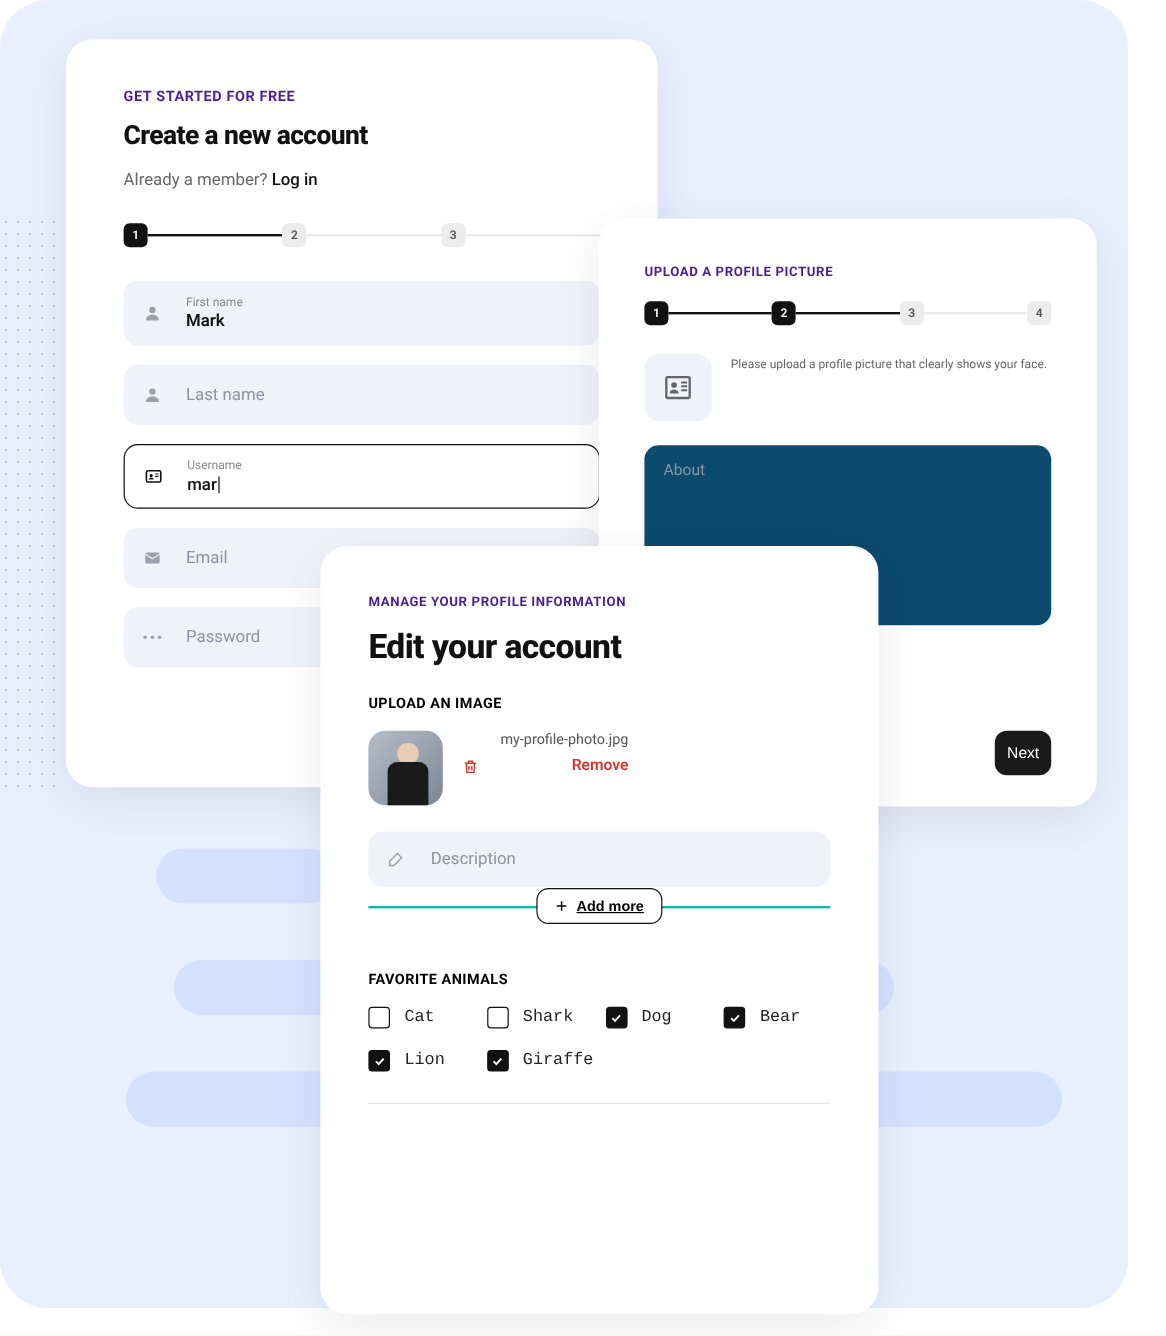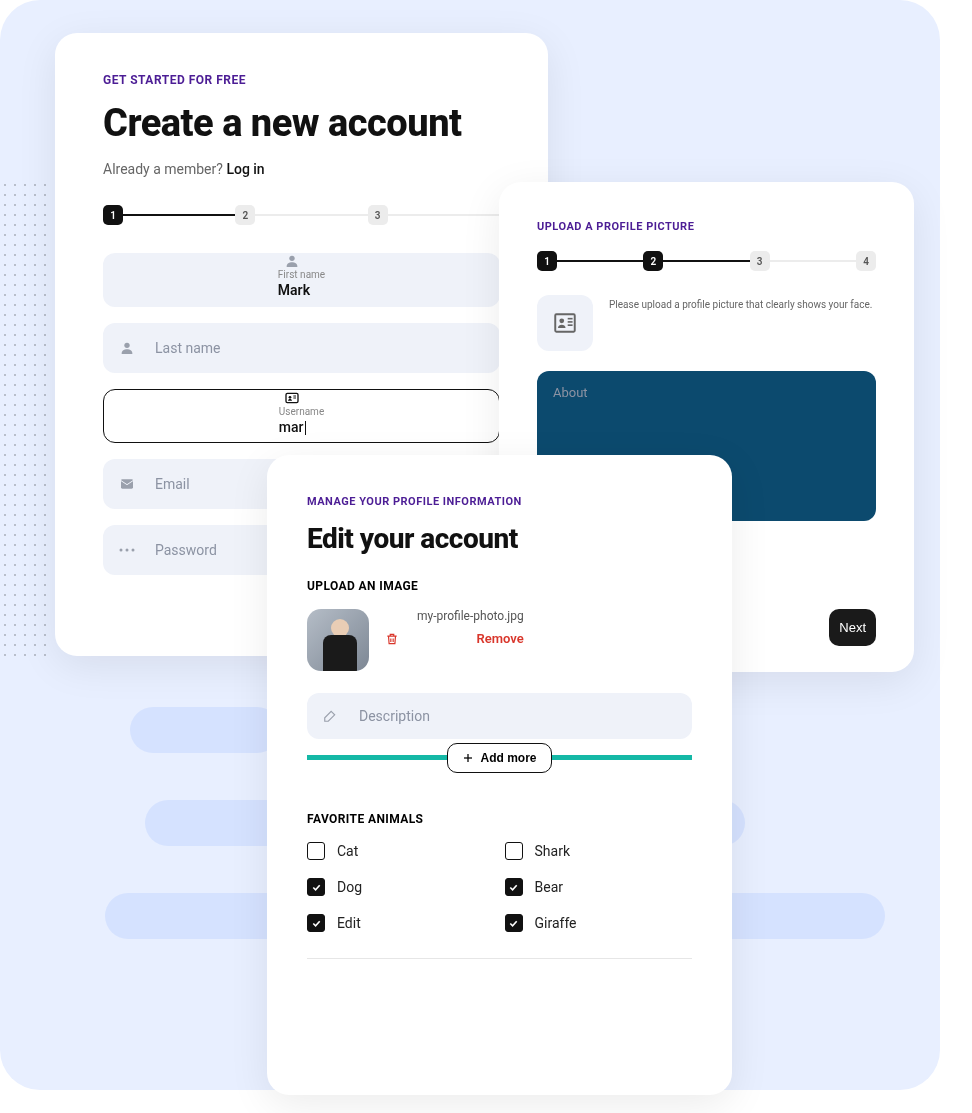"Create a new account" .title { font-size: 38px -> 22px }
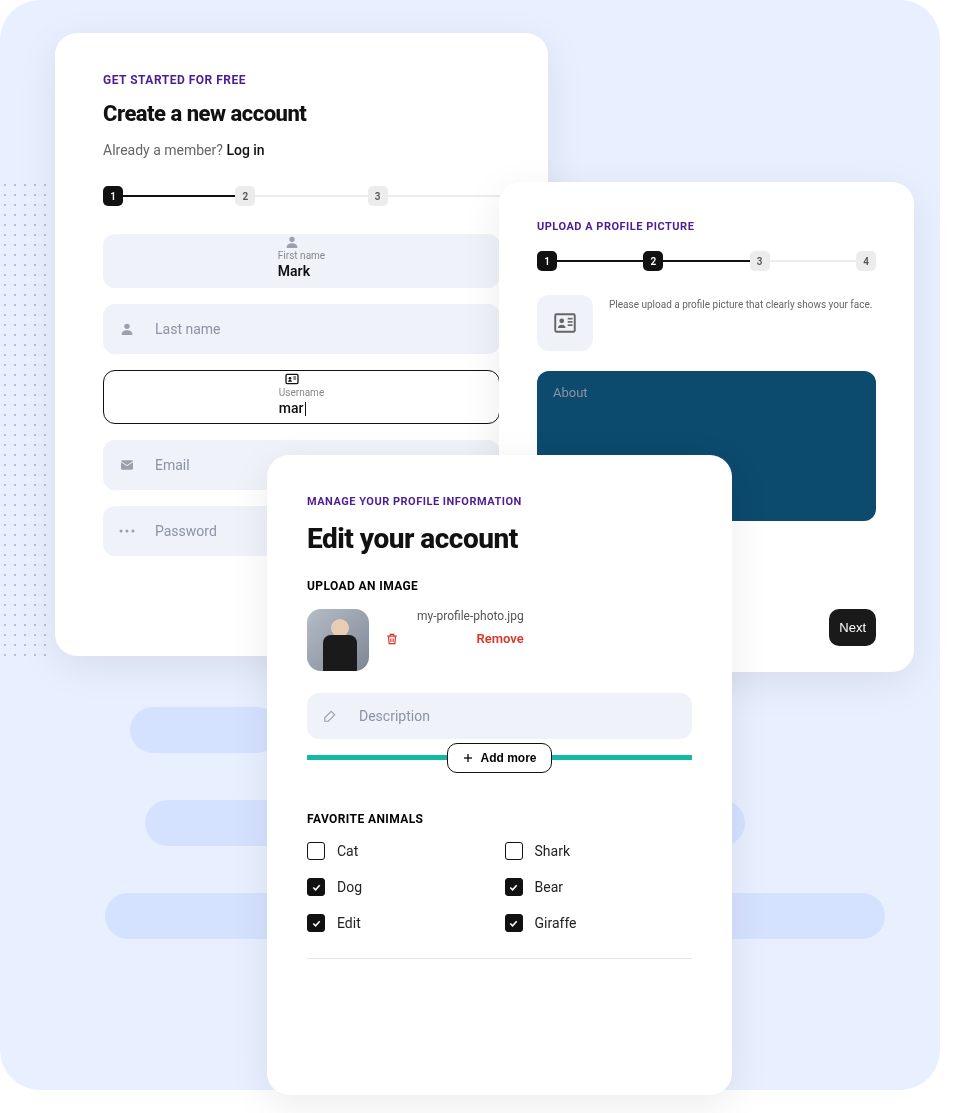"First name" .field.stacked { flex-direction: column -> row }
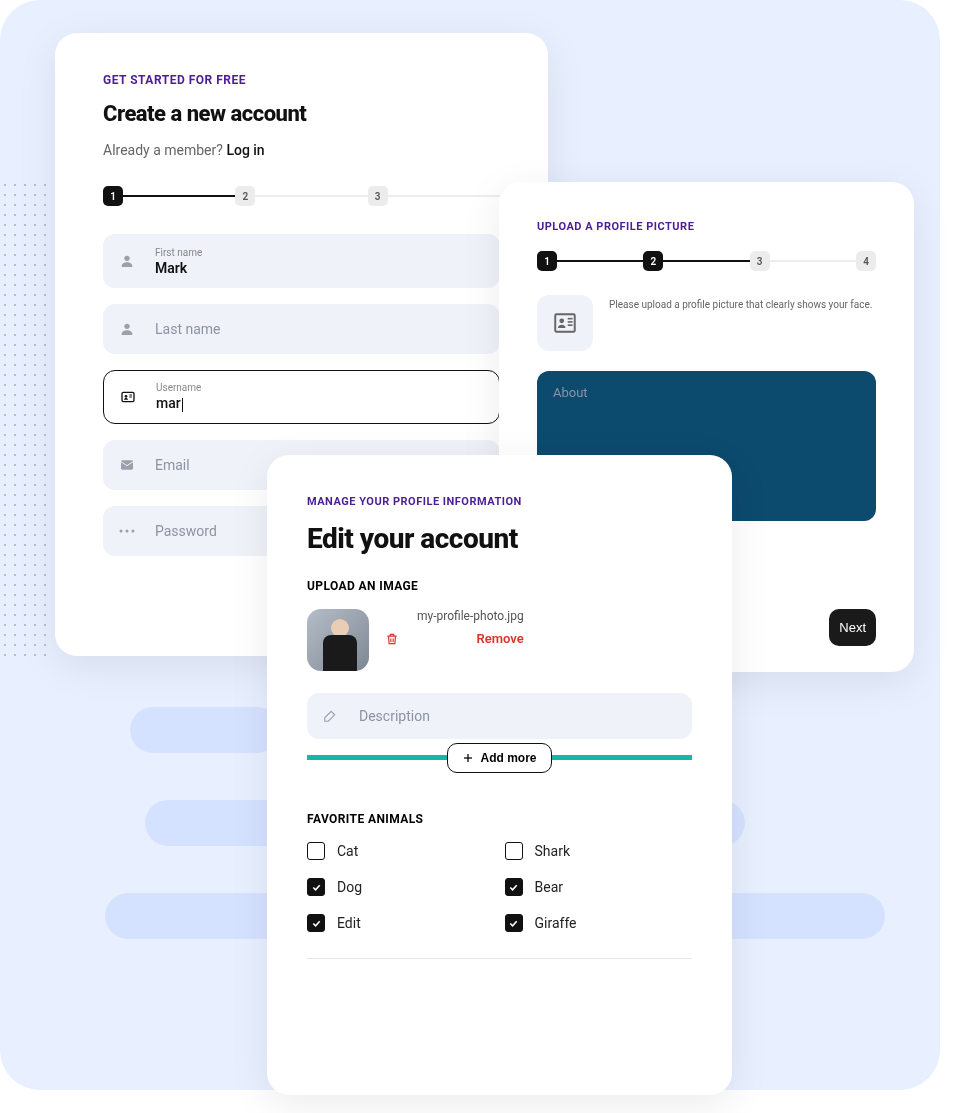"Add more" .divider { border-top: 5px solid #14b8a6 -> 2px solid #14b8a6; text-decoration: none -> underline }
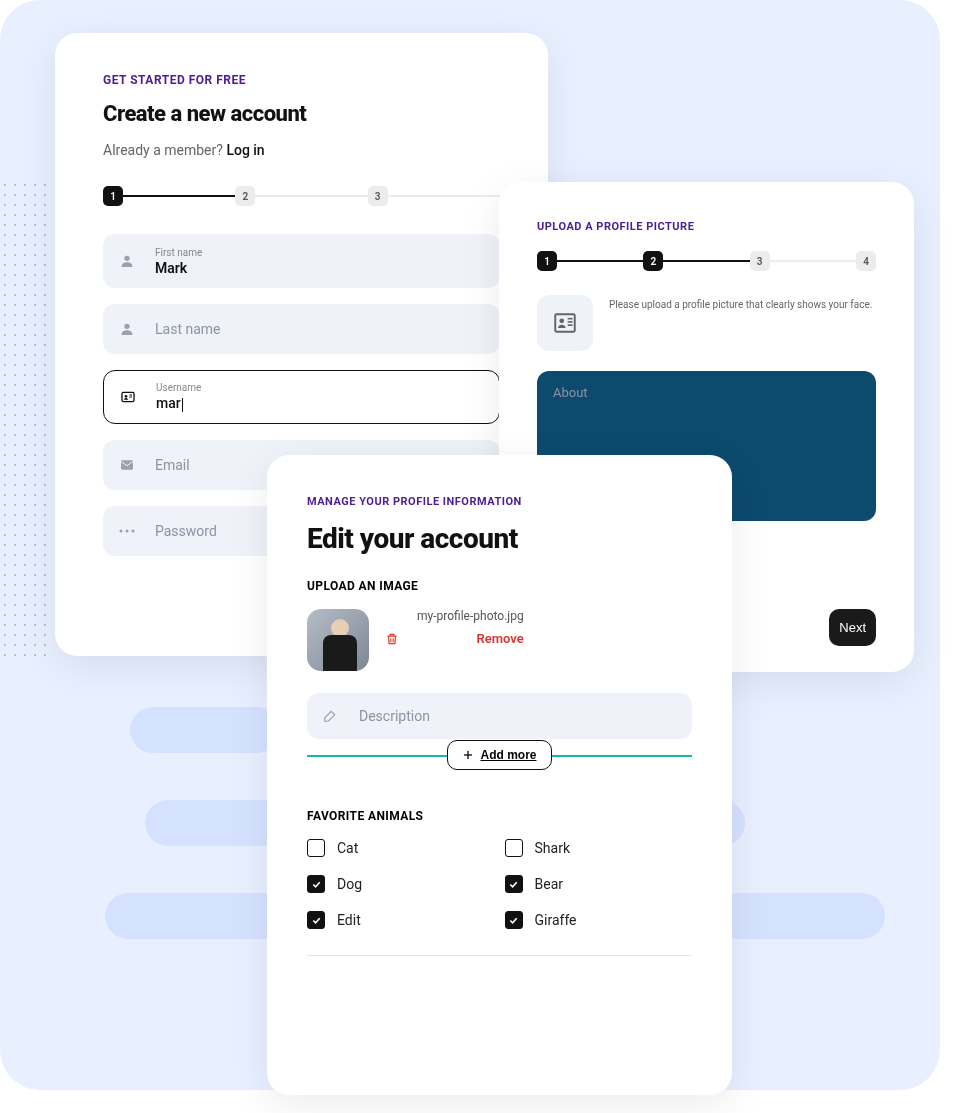"Cat" .checks { font-family: none -> Liberation Mono, monospace; grid-template-columns: 1fr 1fr -> 1fr 1fr 1fr 1fr }
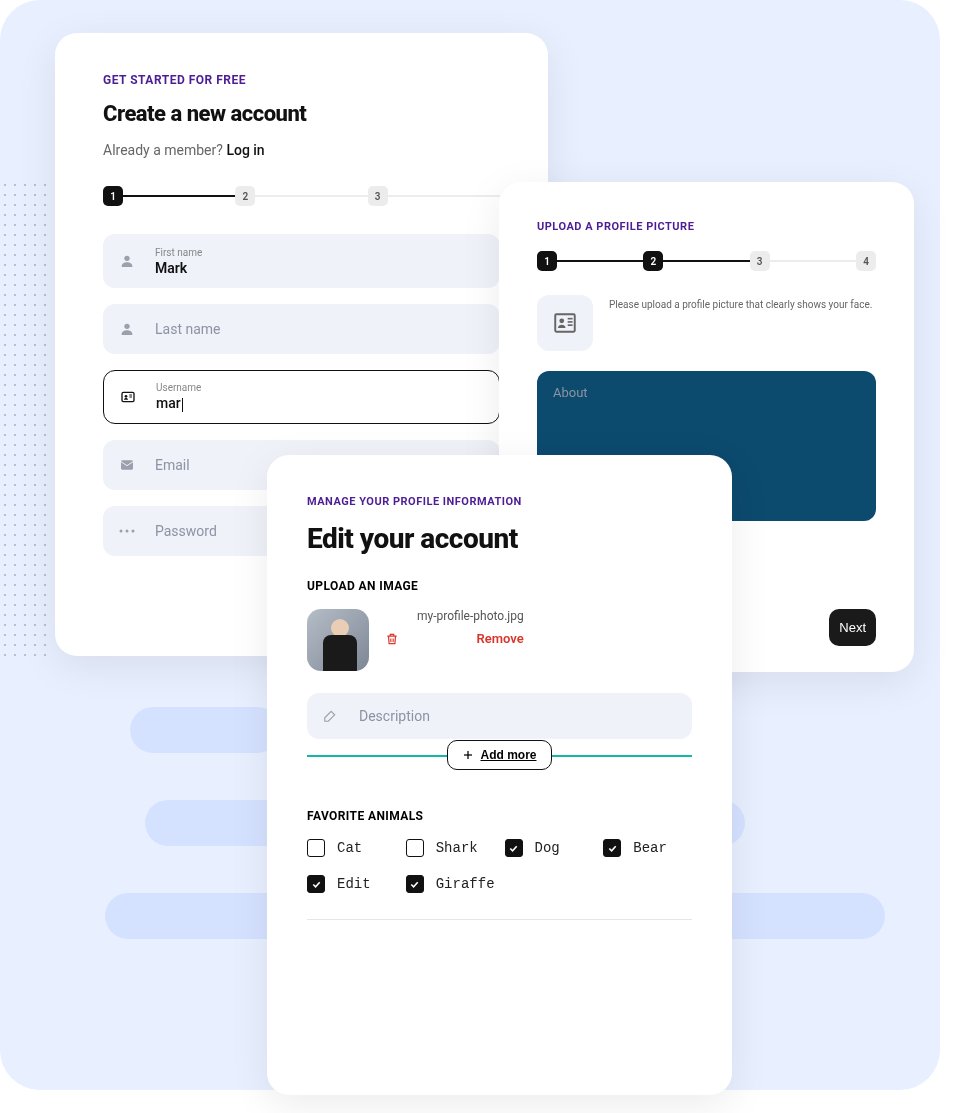"Edit" span { text: Edit -> Lion }
